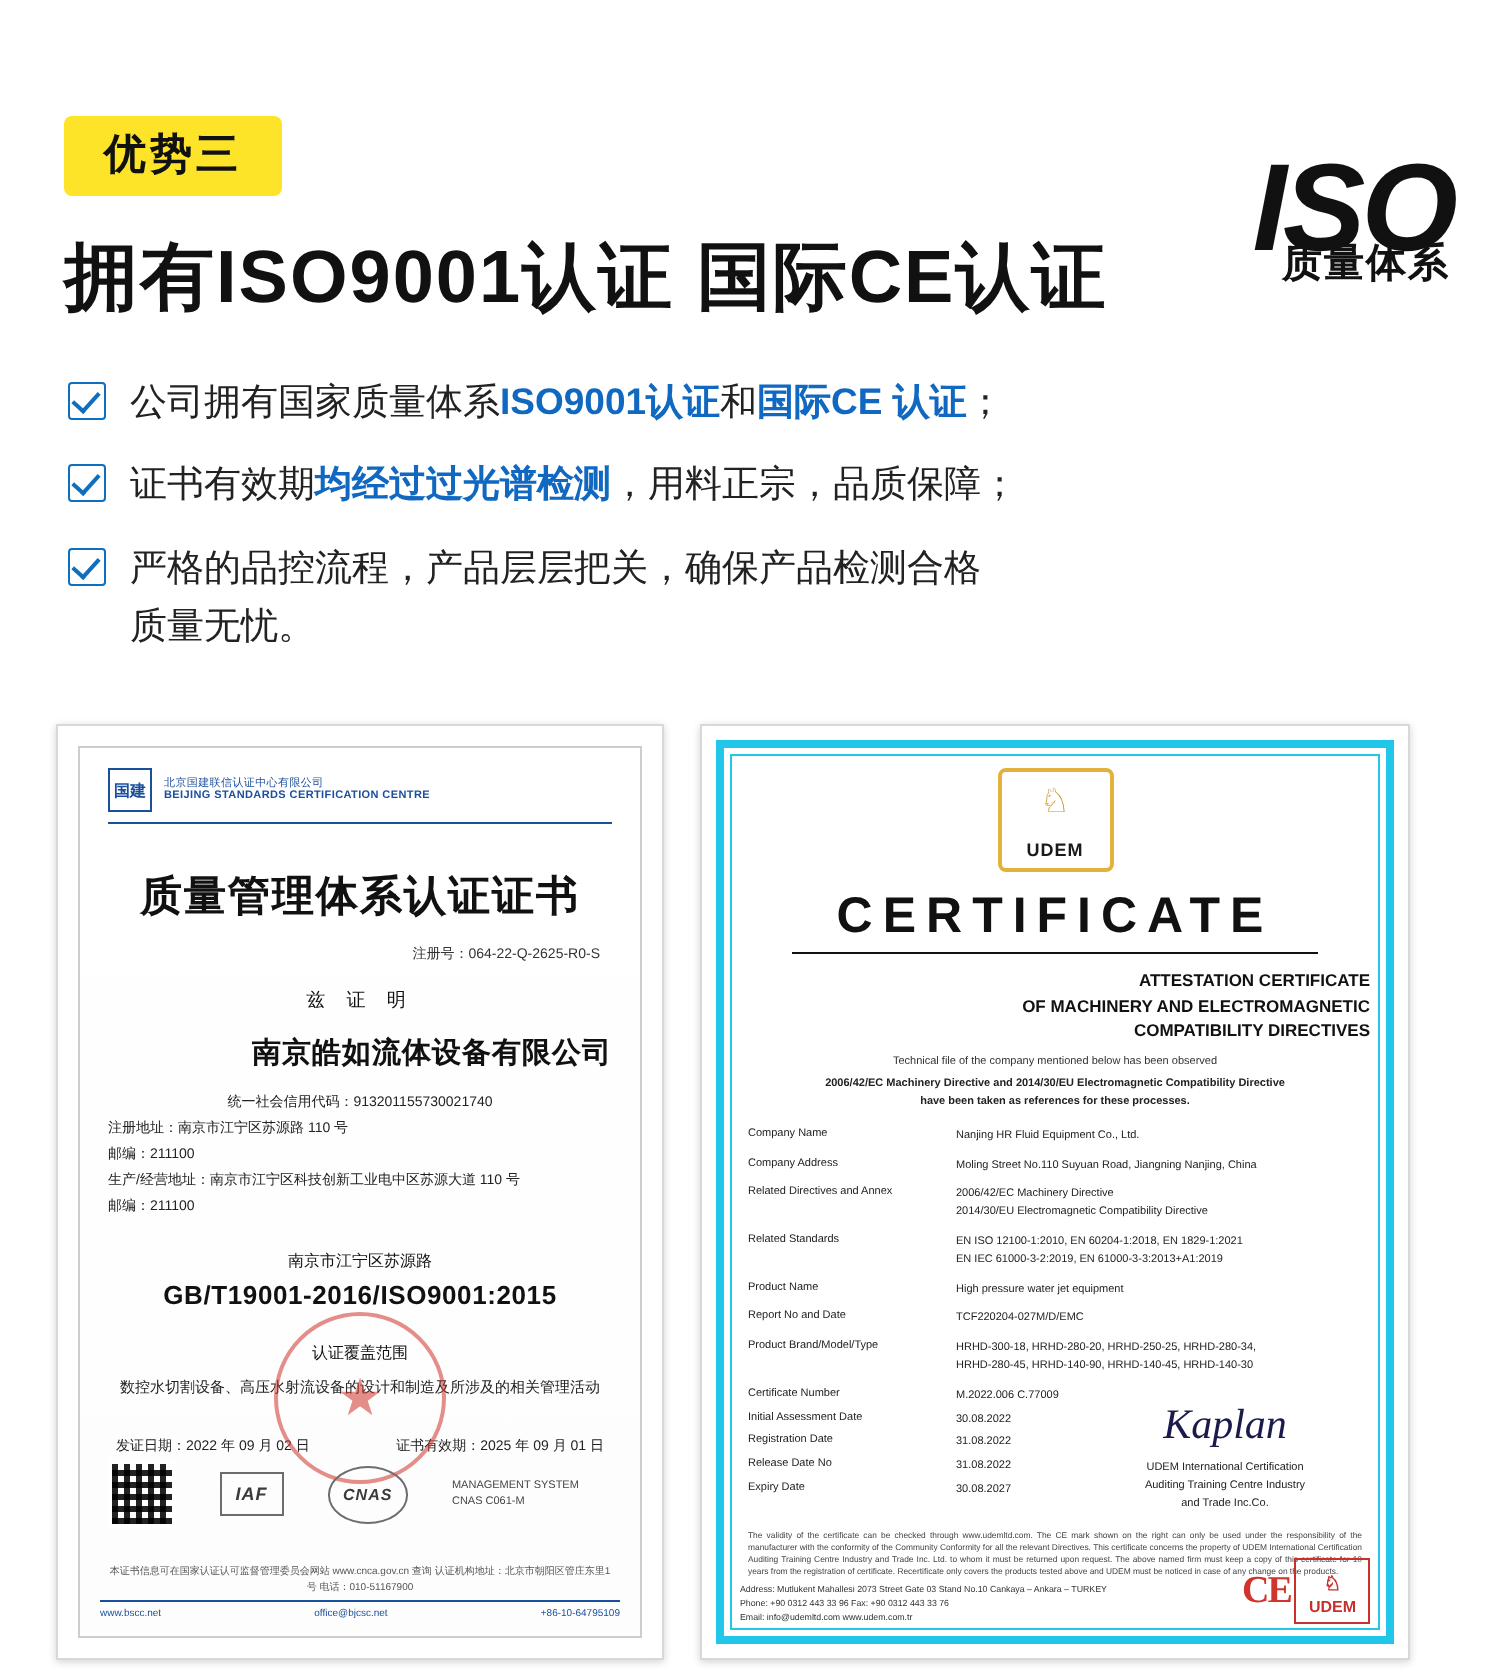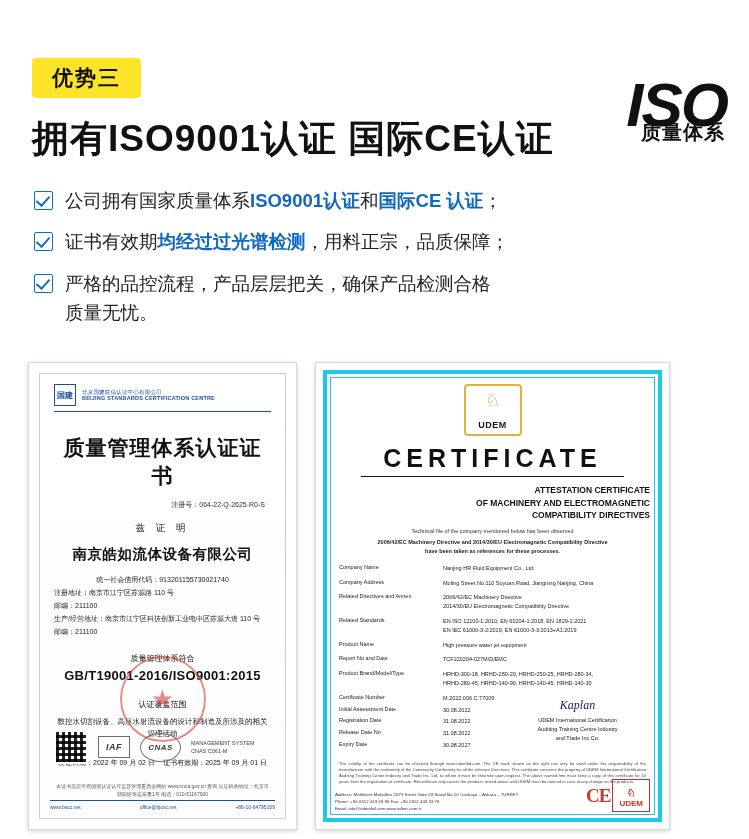"国建" .cert-left { width: 269px -> 304px }
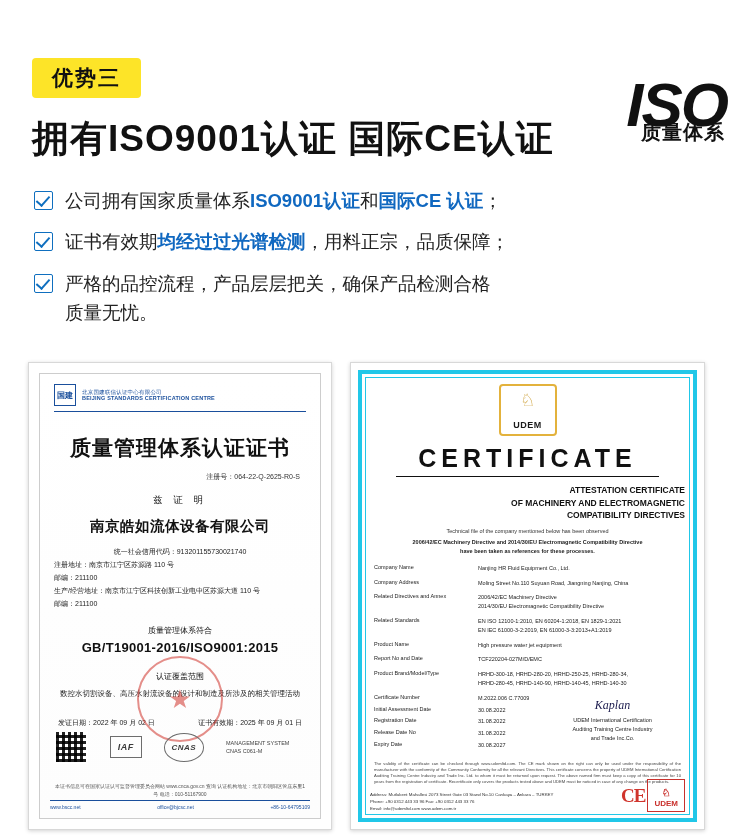"南京皓如流体设备有限公司" .cl-company { text-align: center -> right }
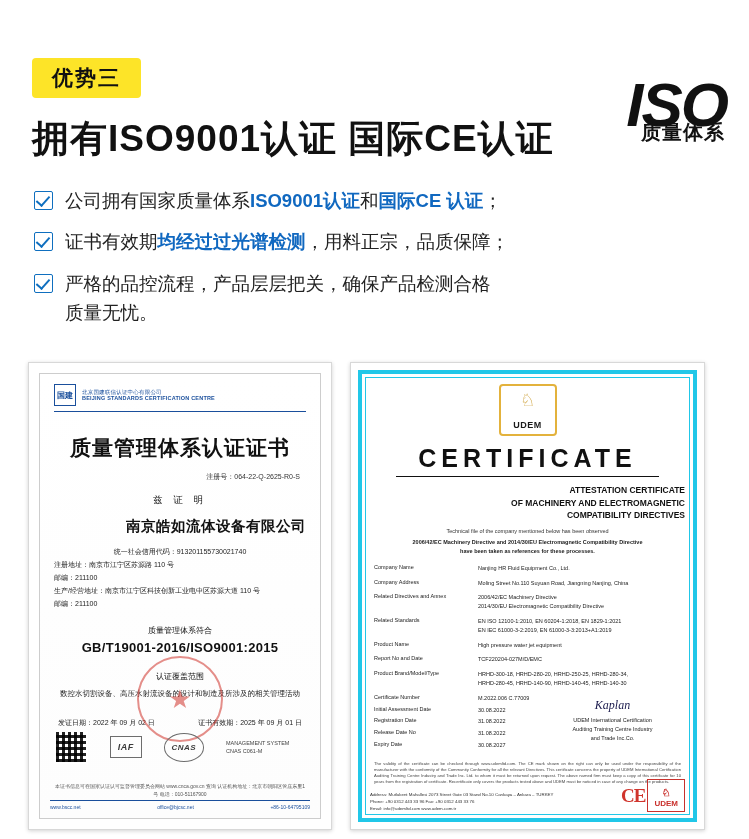"质量管理体系符合" div.cl-std-label { text: 质量管理体系符合 -> 南京市江宁区苏源路 }
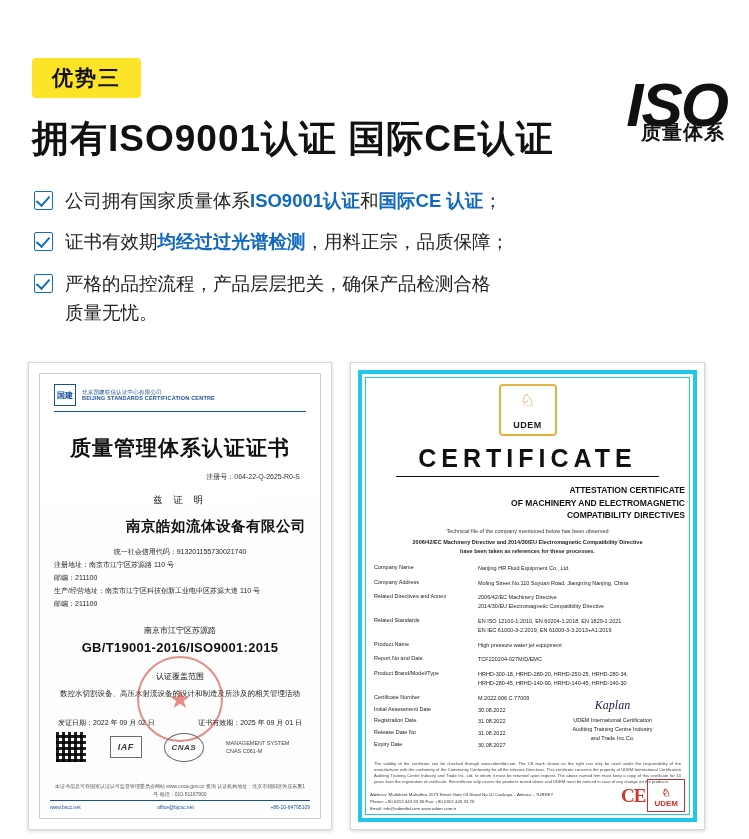"Kaplan" .cr-sign .scribble { font-size: 12px -> 21px }
